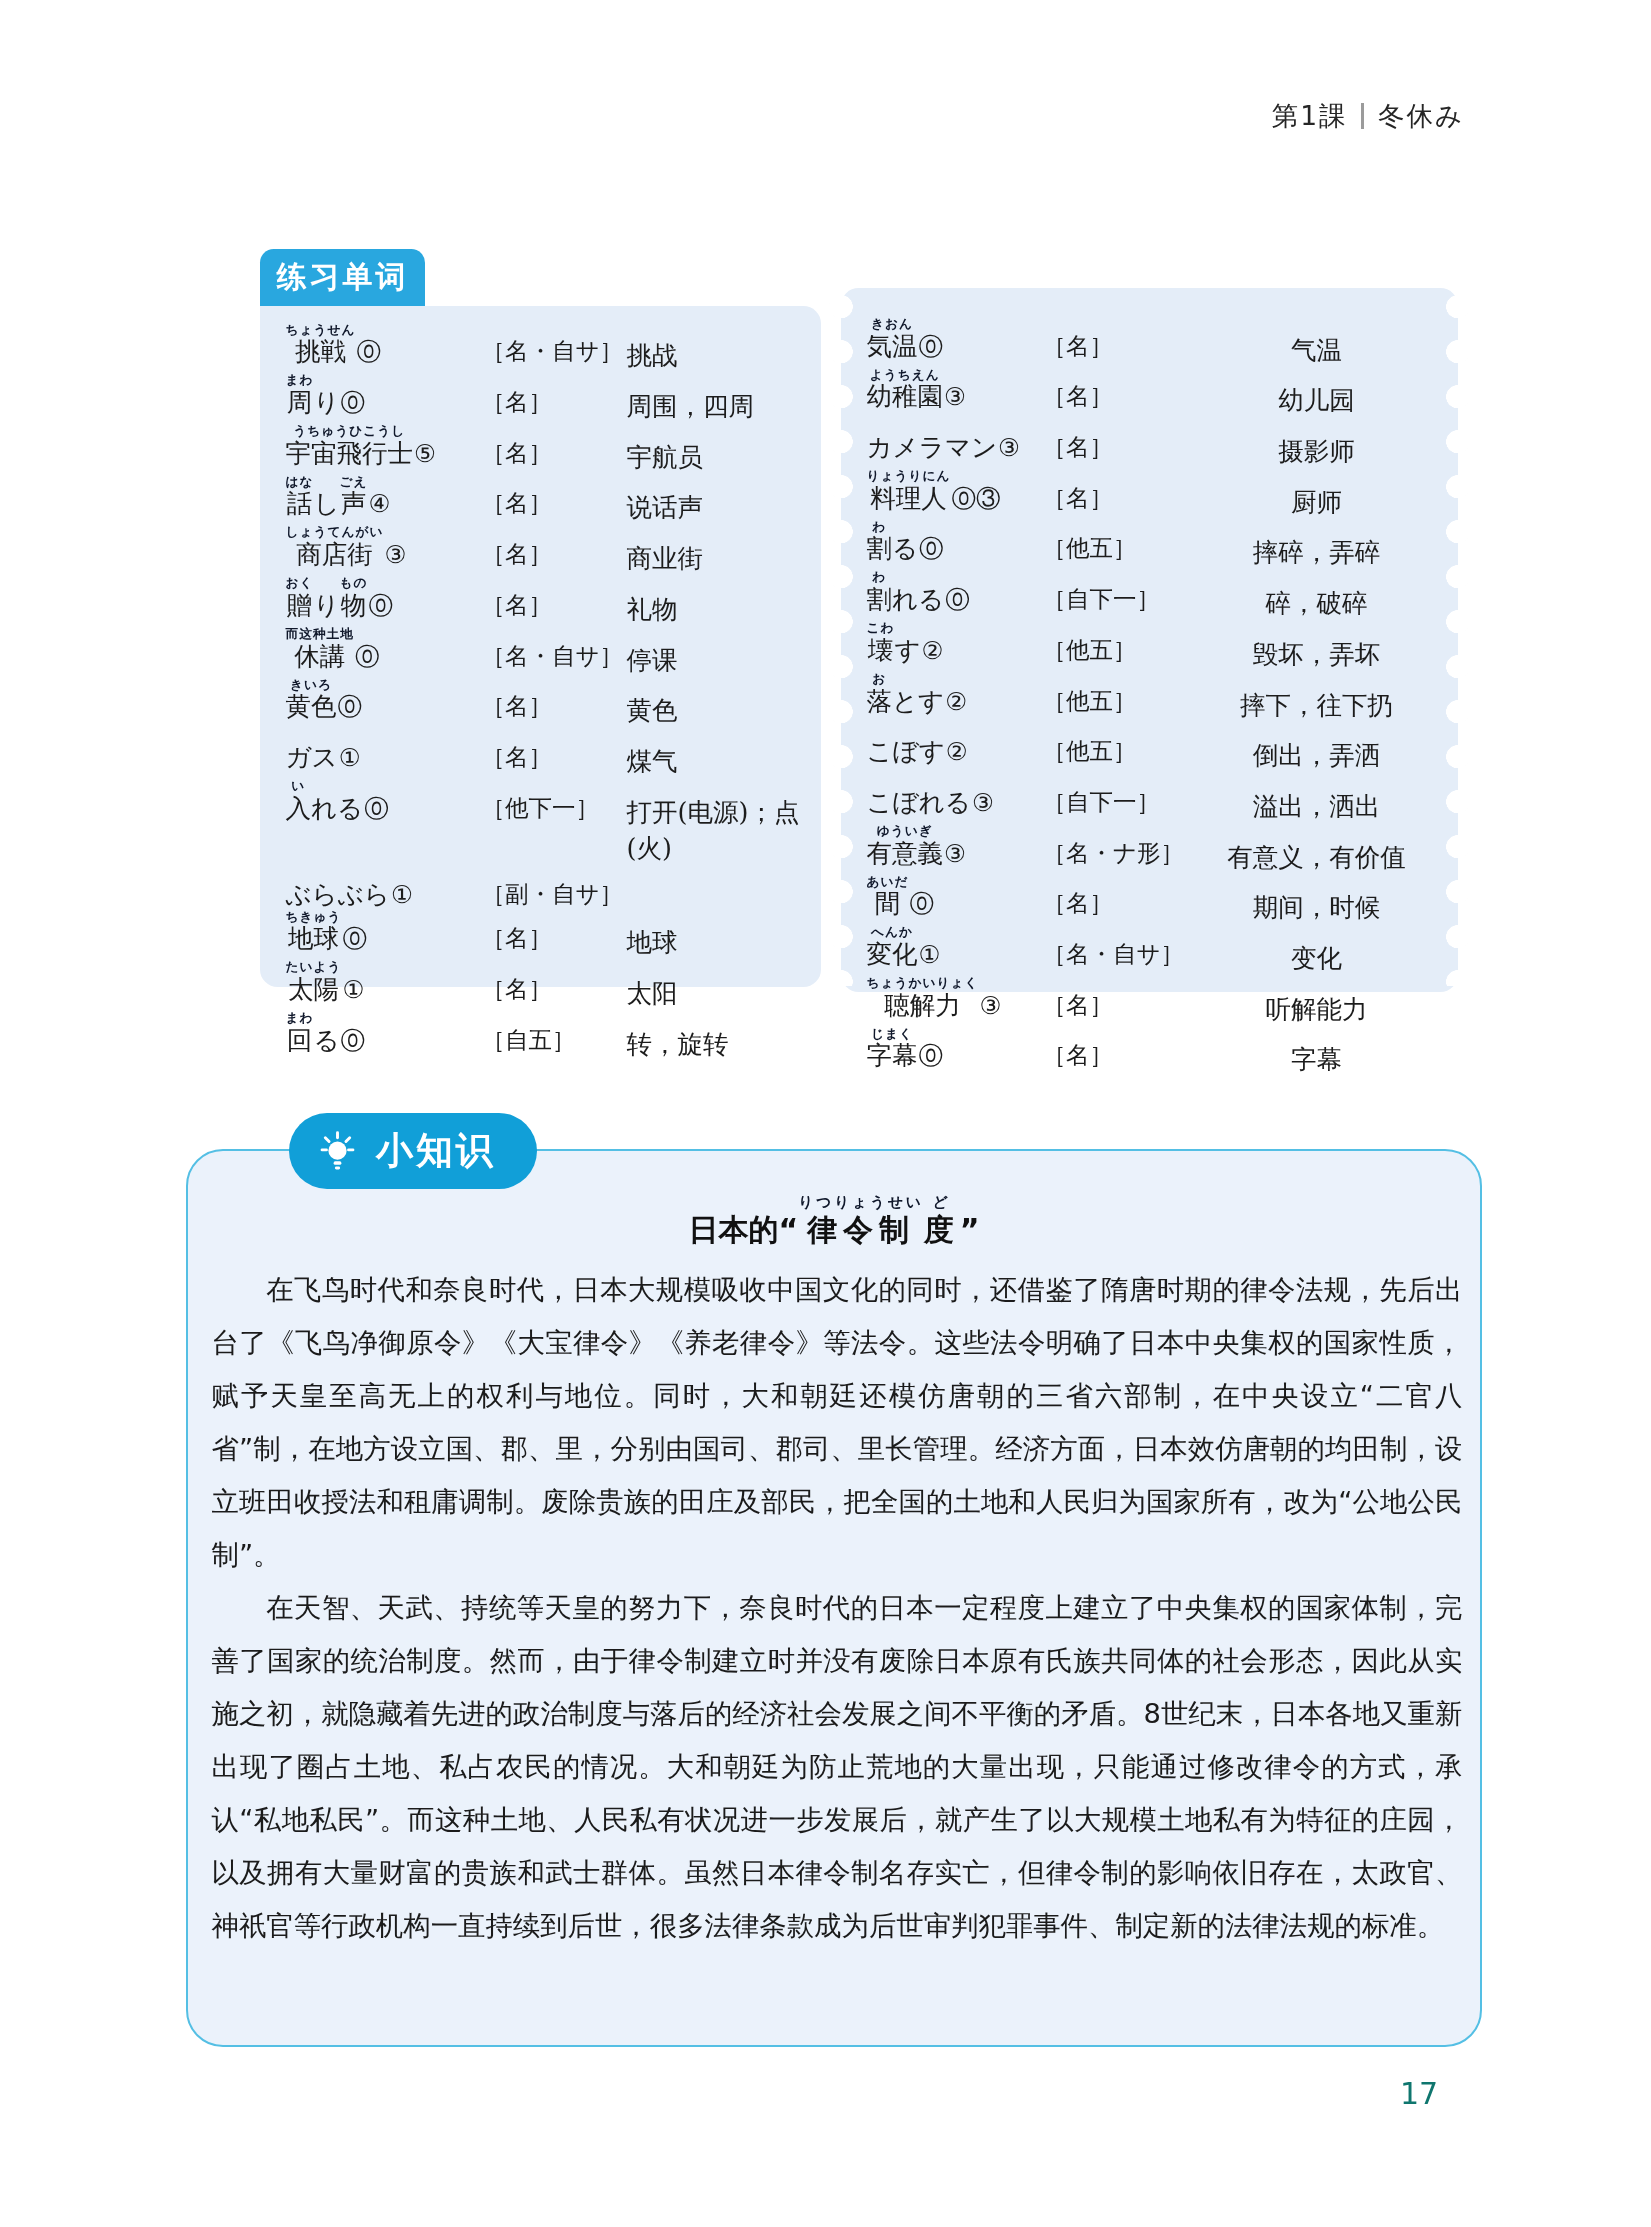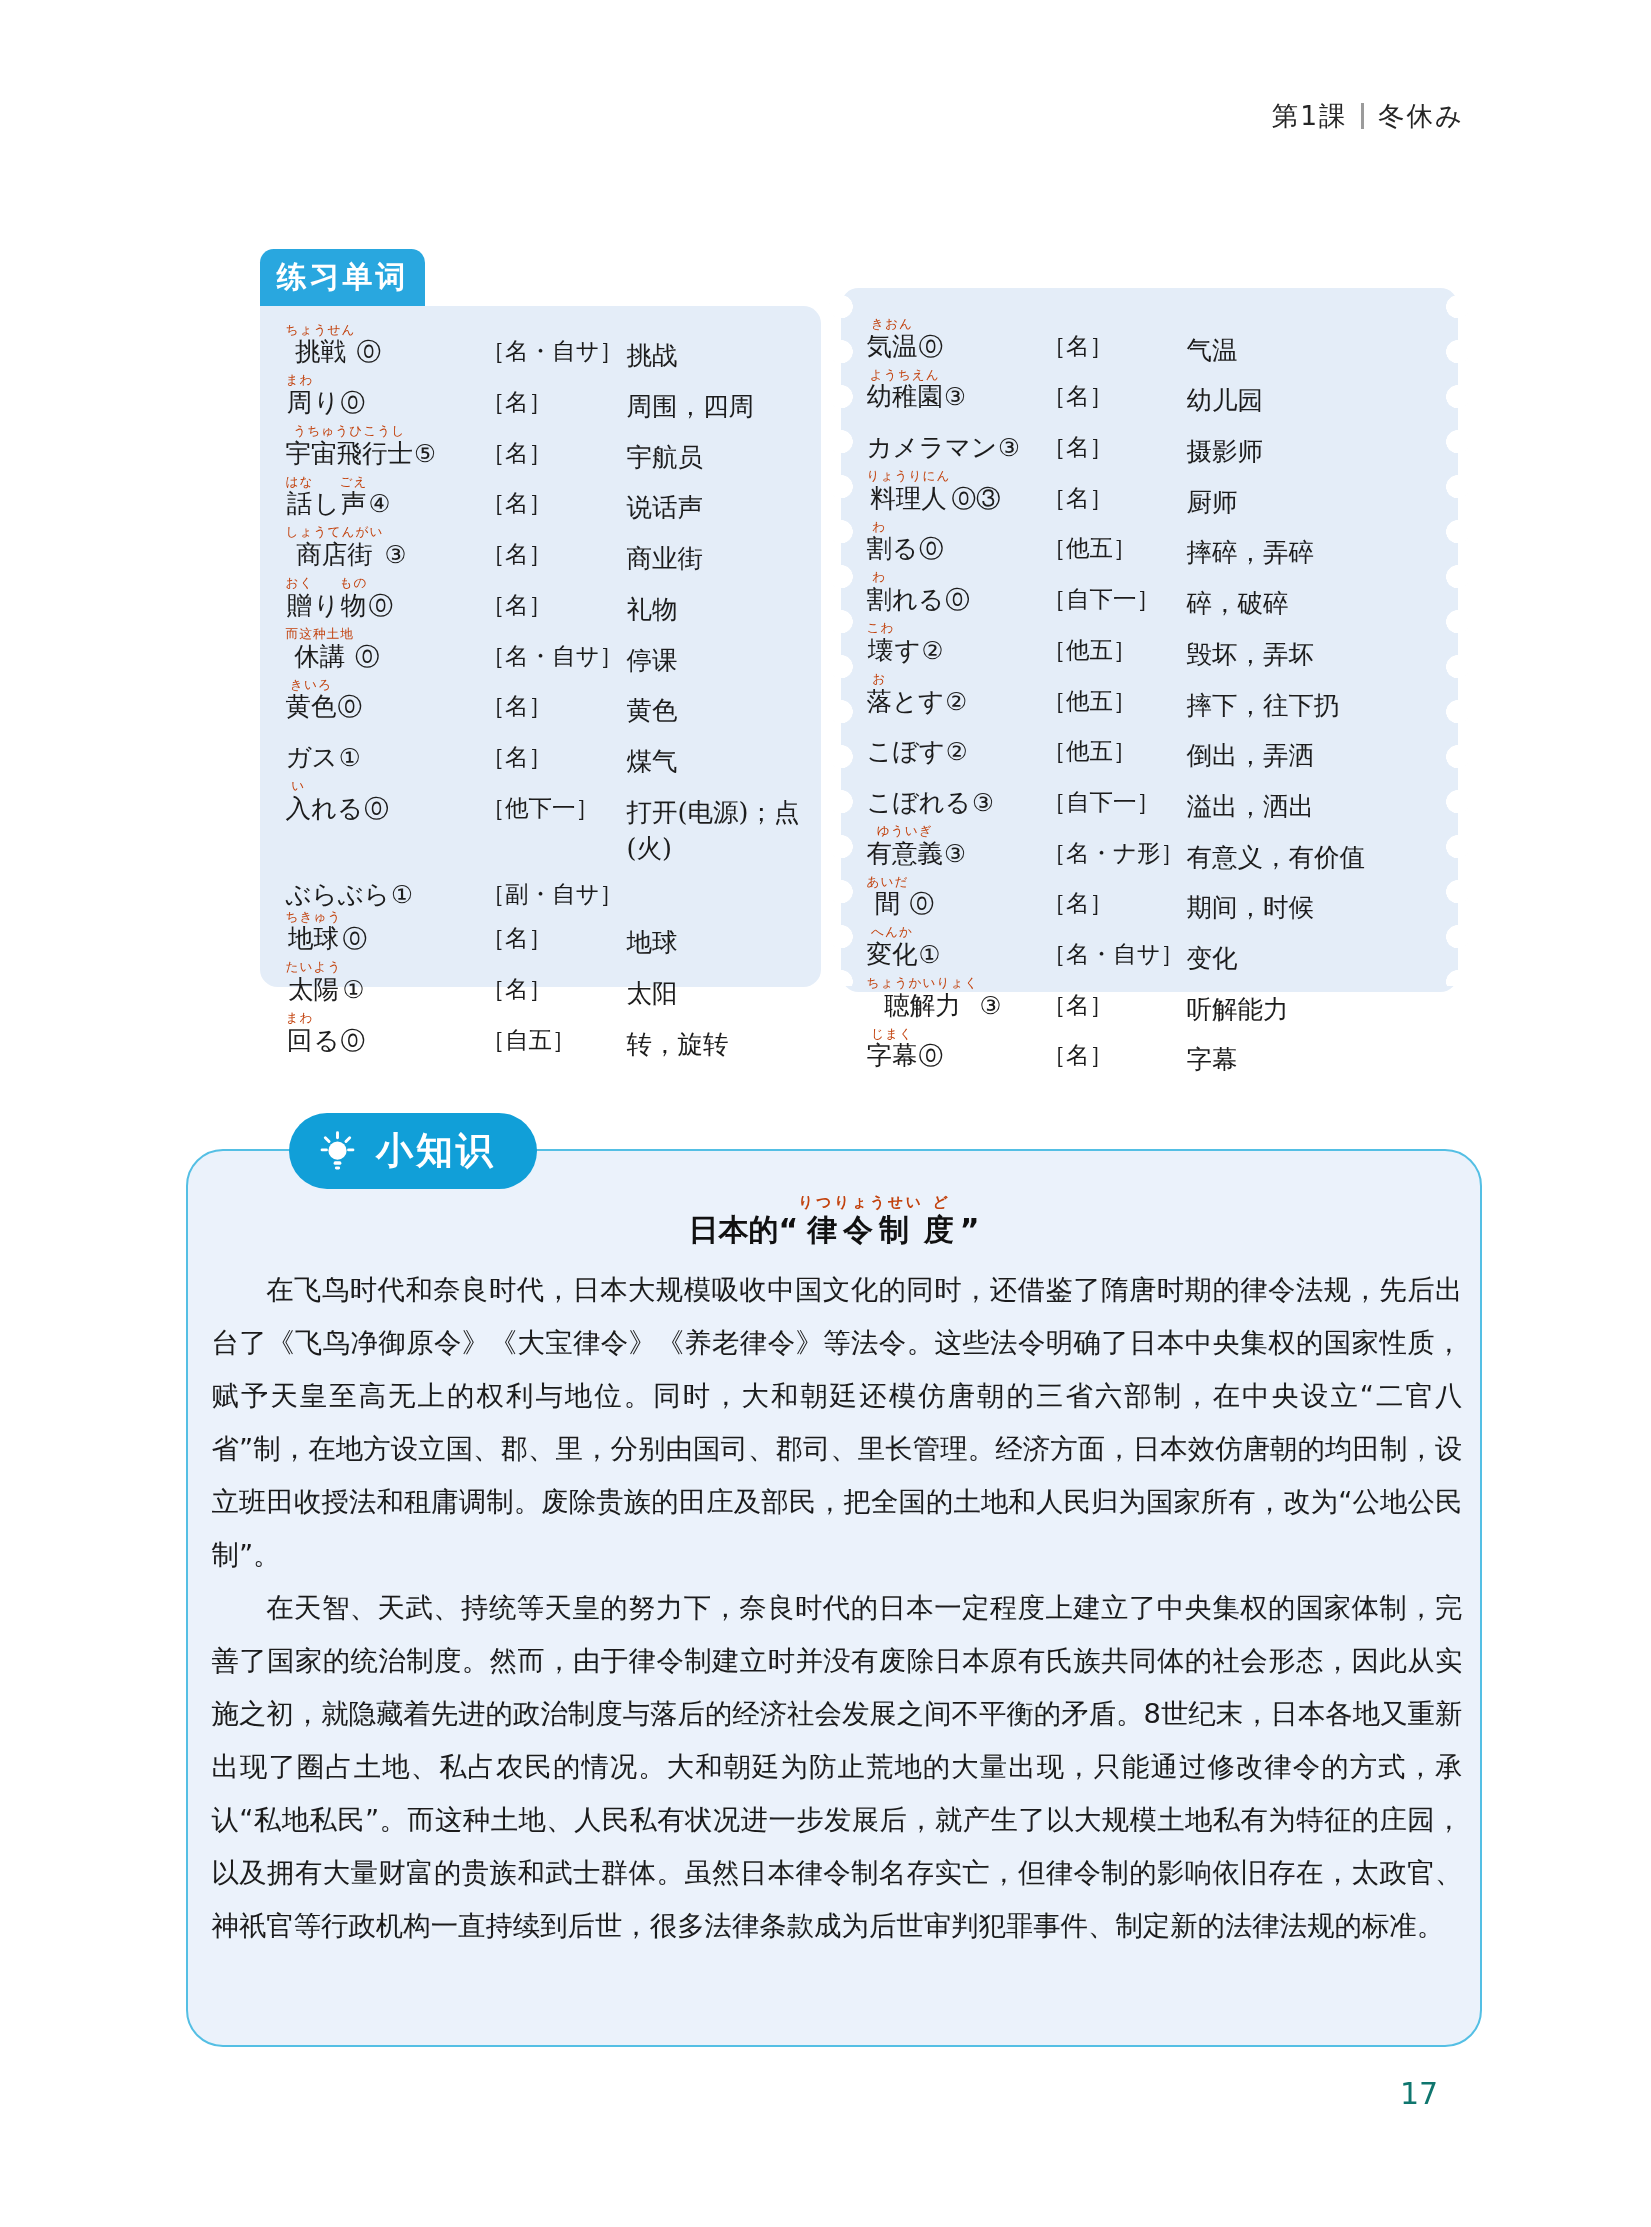"ちょうせん" .furi { color: #c2410c -> #0f172a; font-weight: none -> bold }
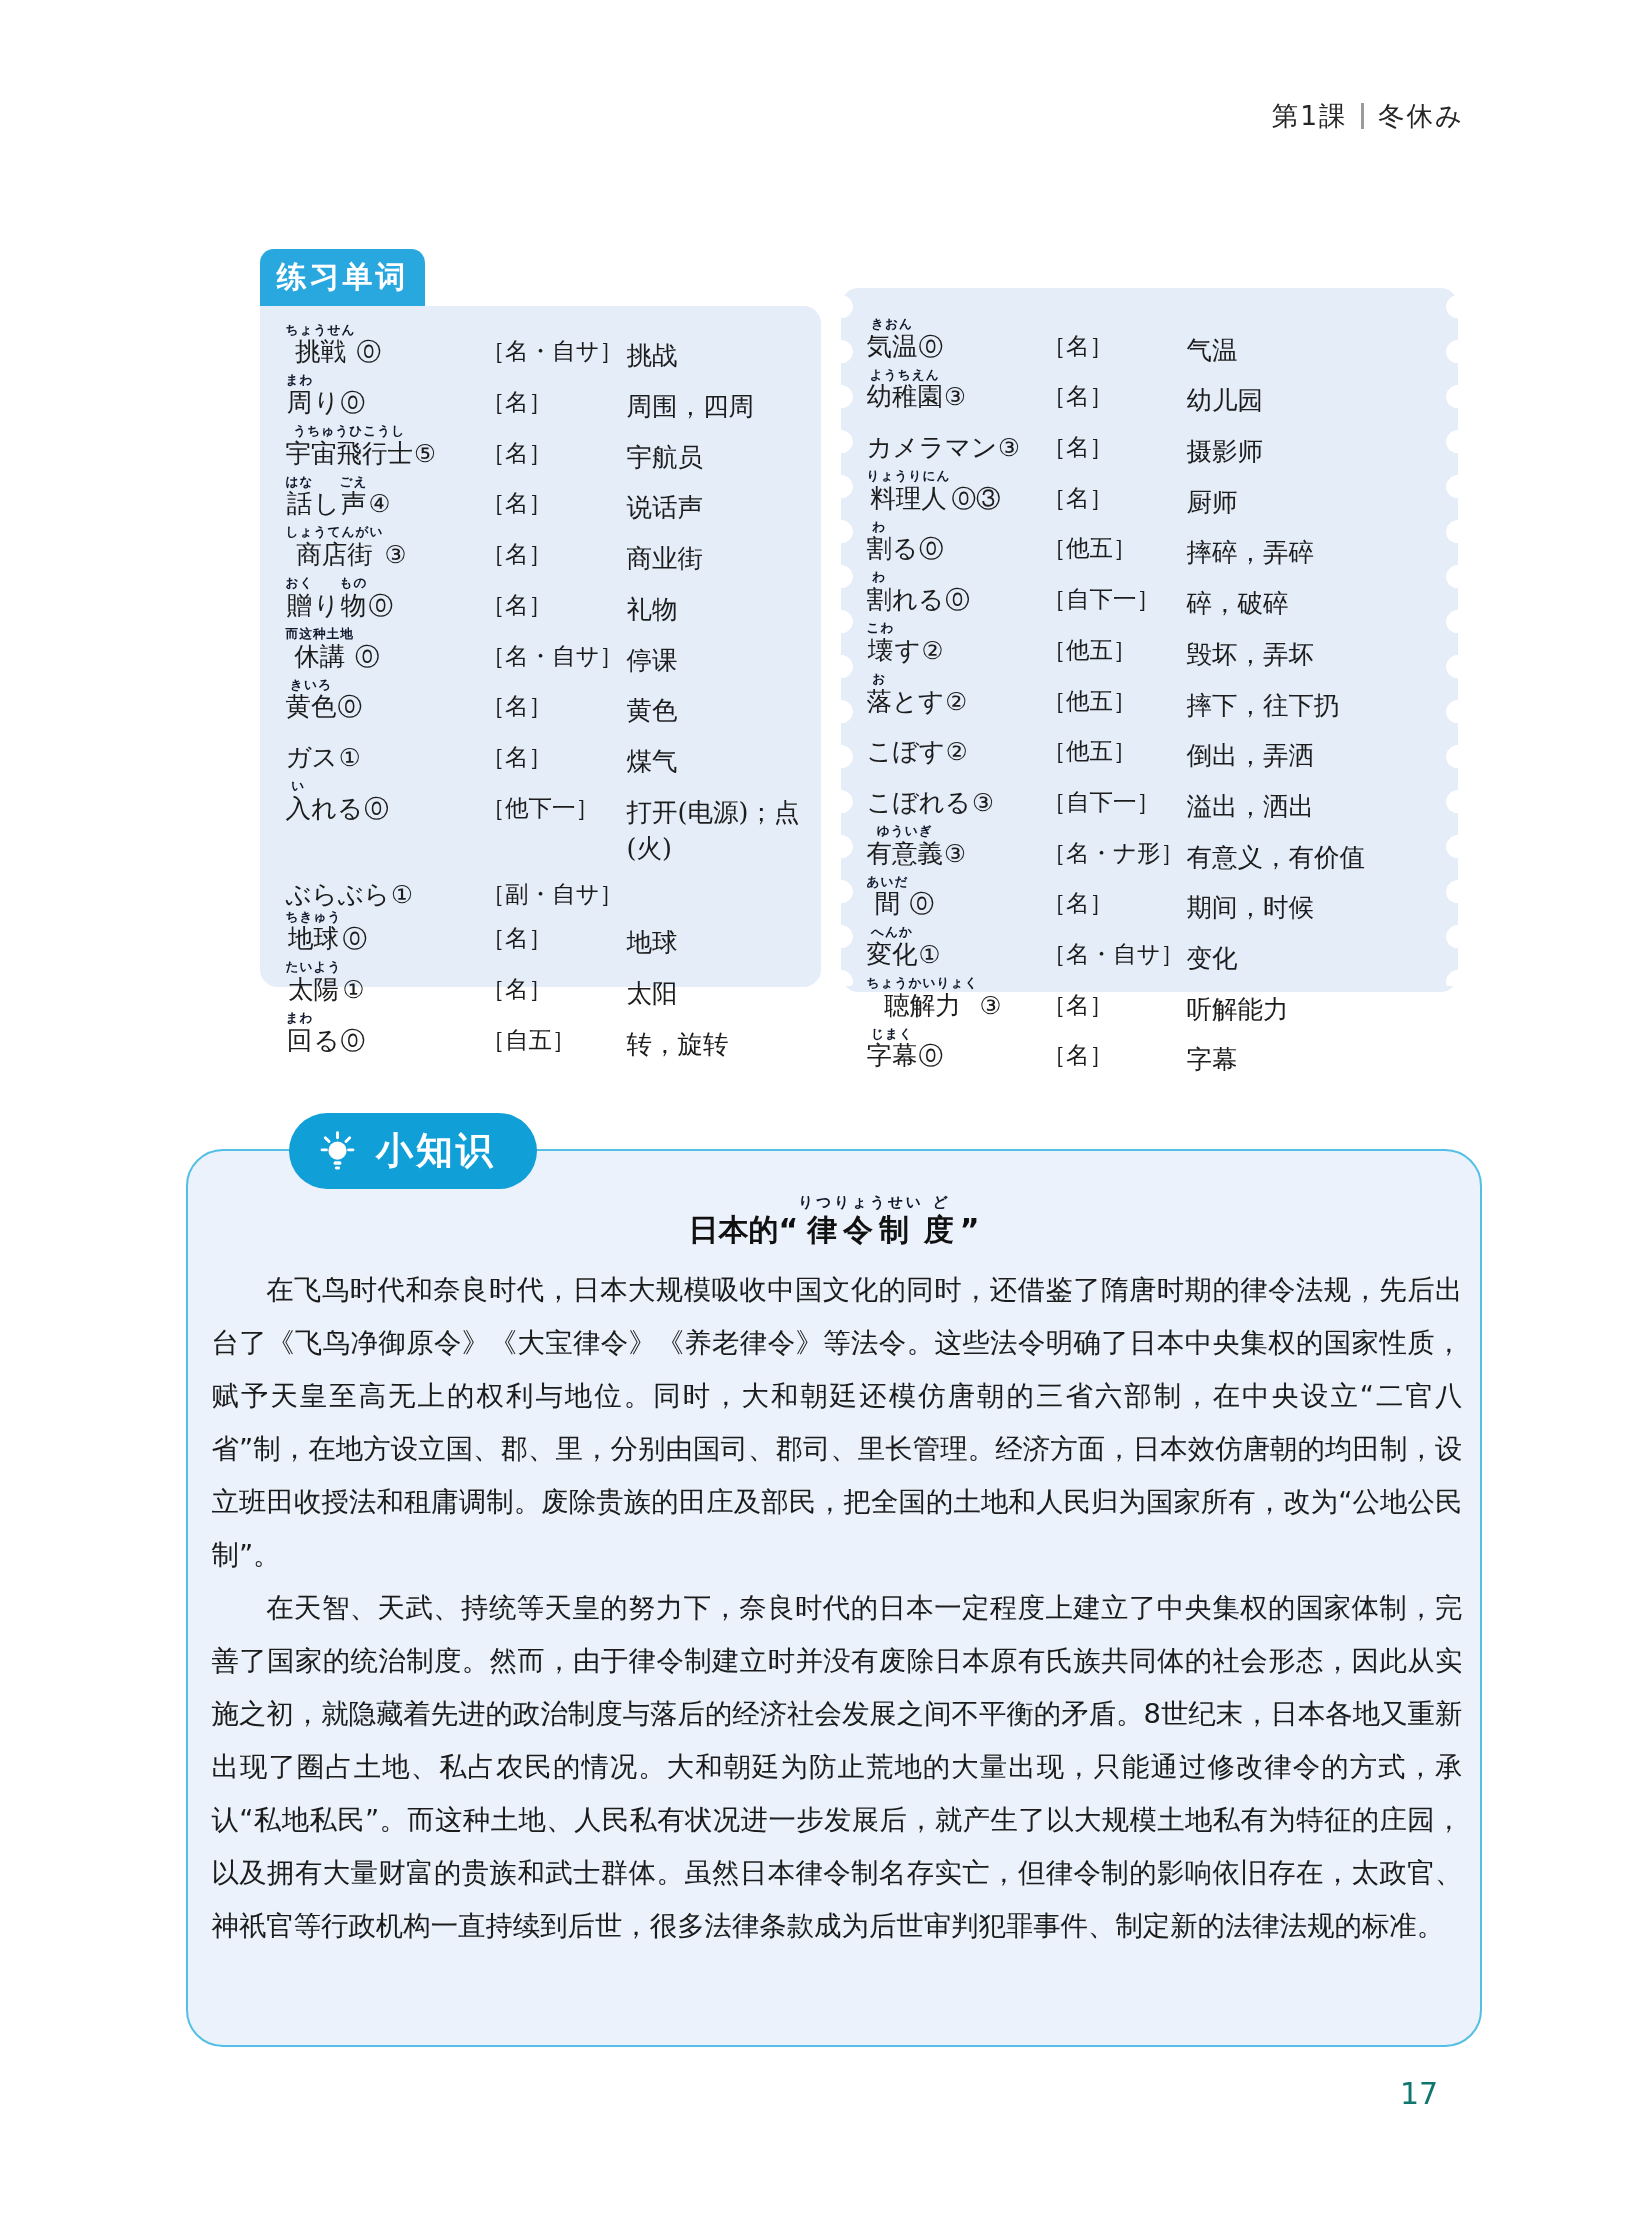"气温" .vocab-panel.right .v-meaning { text-align: none -> center }
